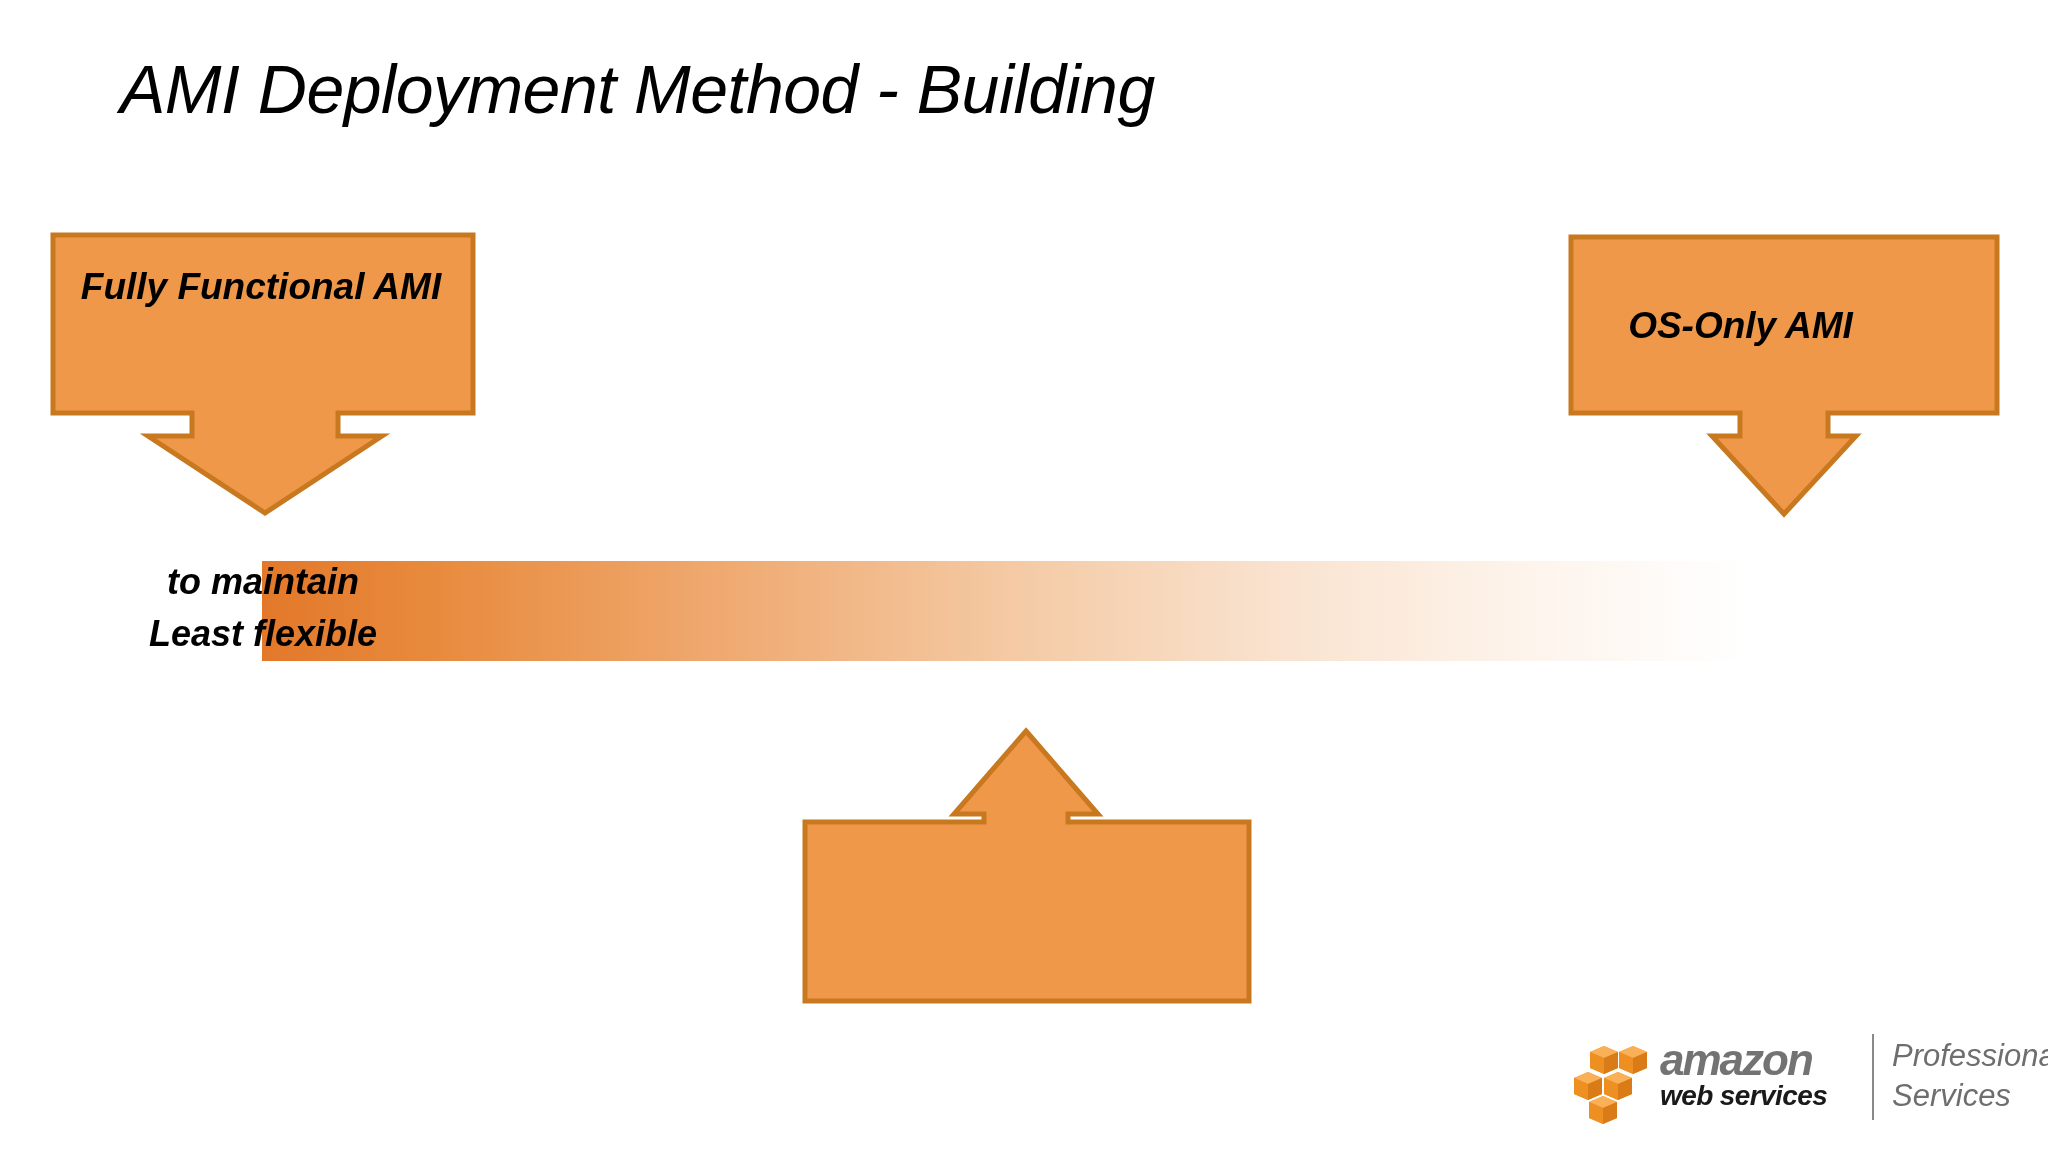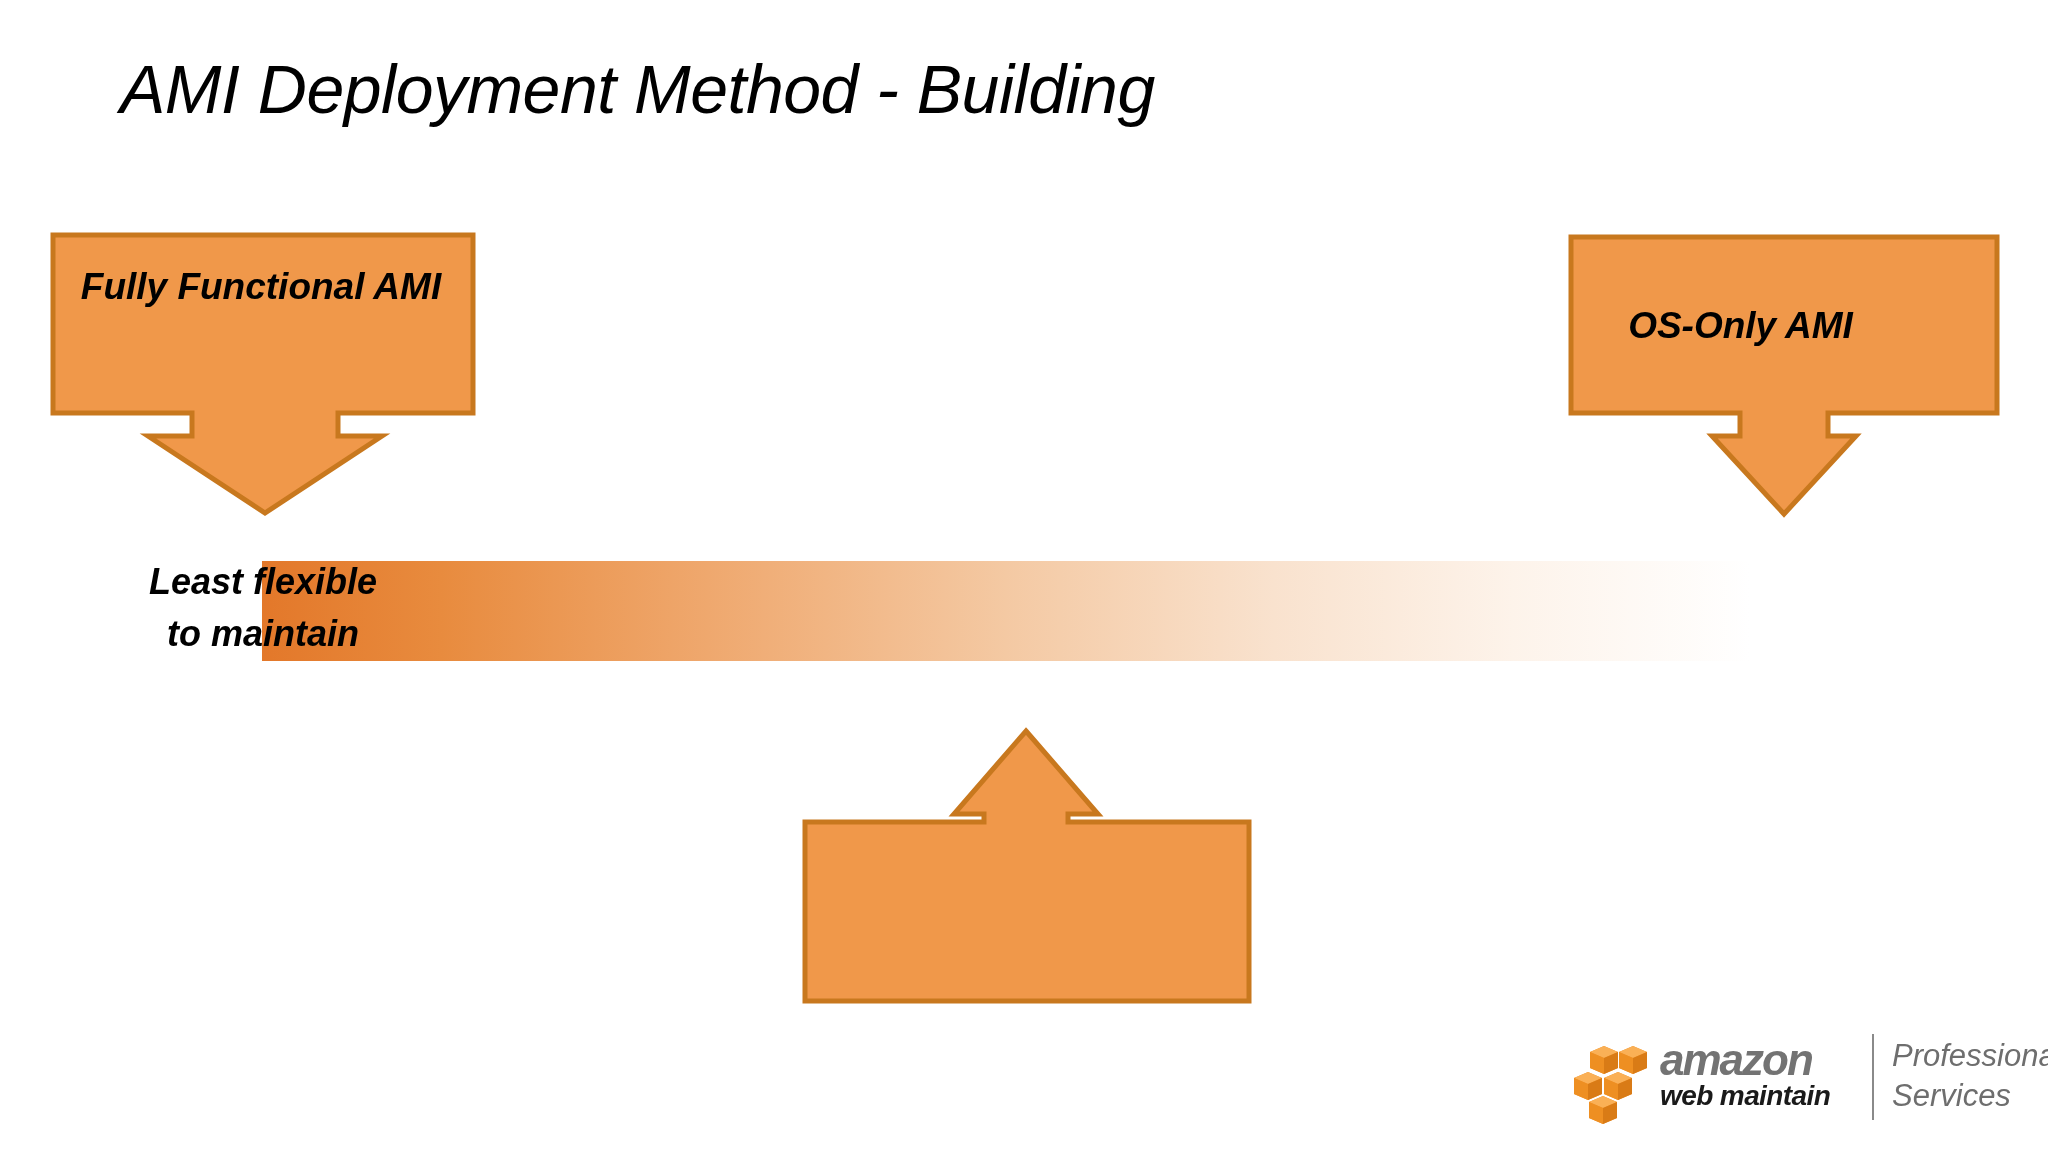"Least flexible" div { order: before "to maintain" -> after "to maintain" }
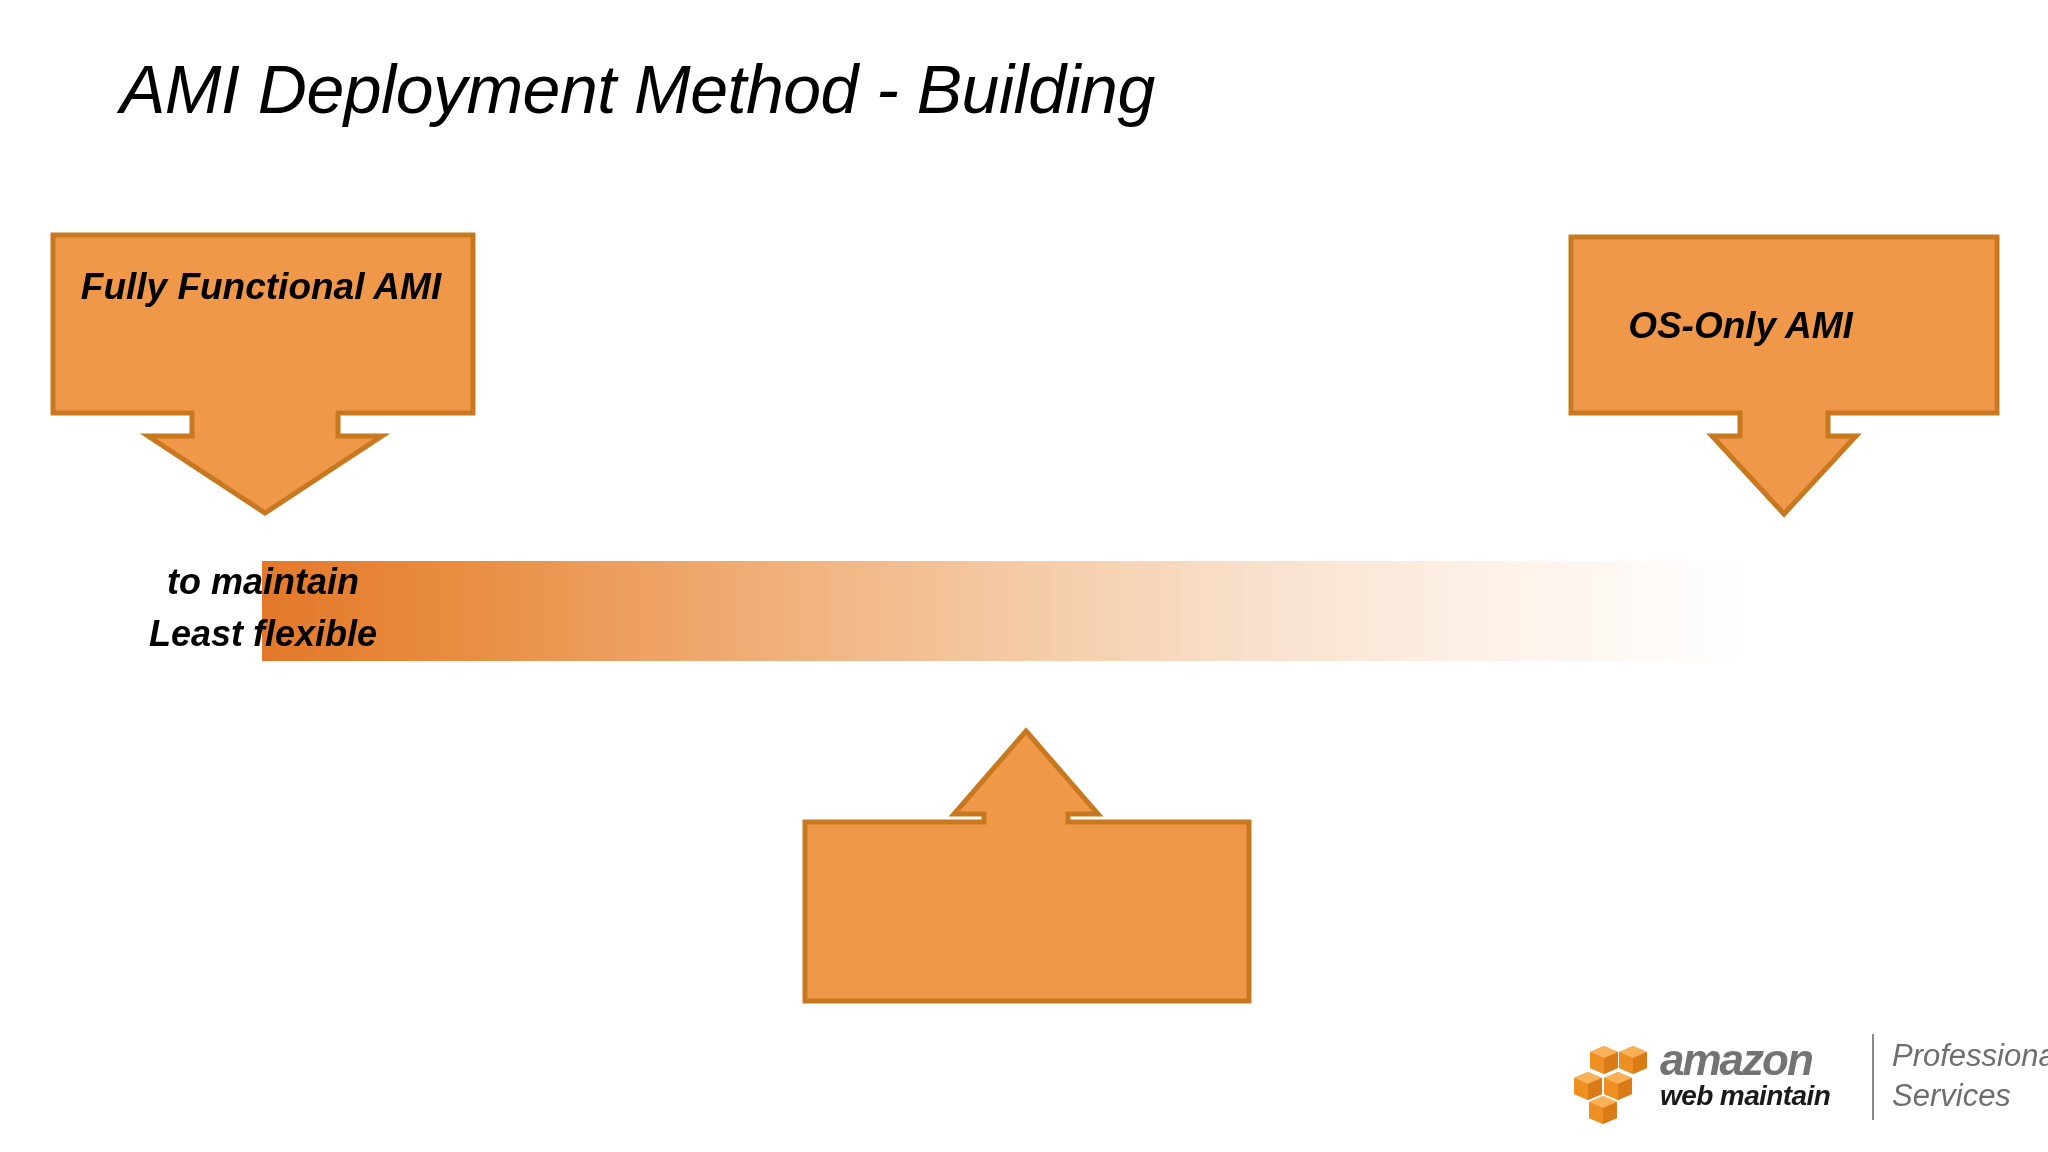"web maintain" div { text: maintain -> services }
